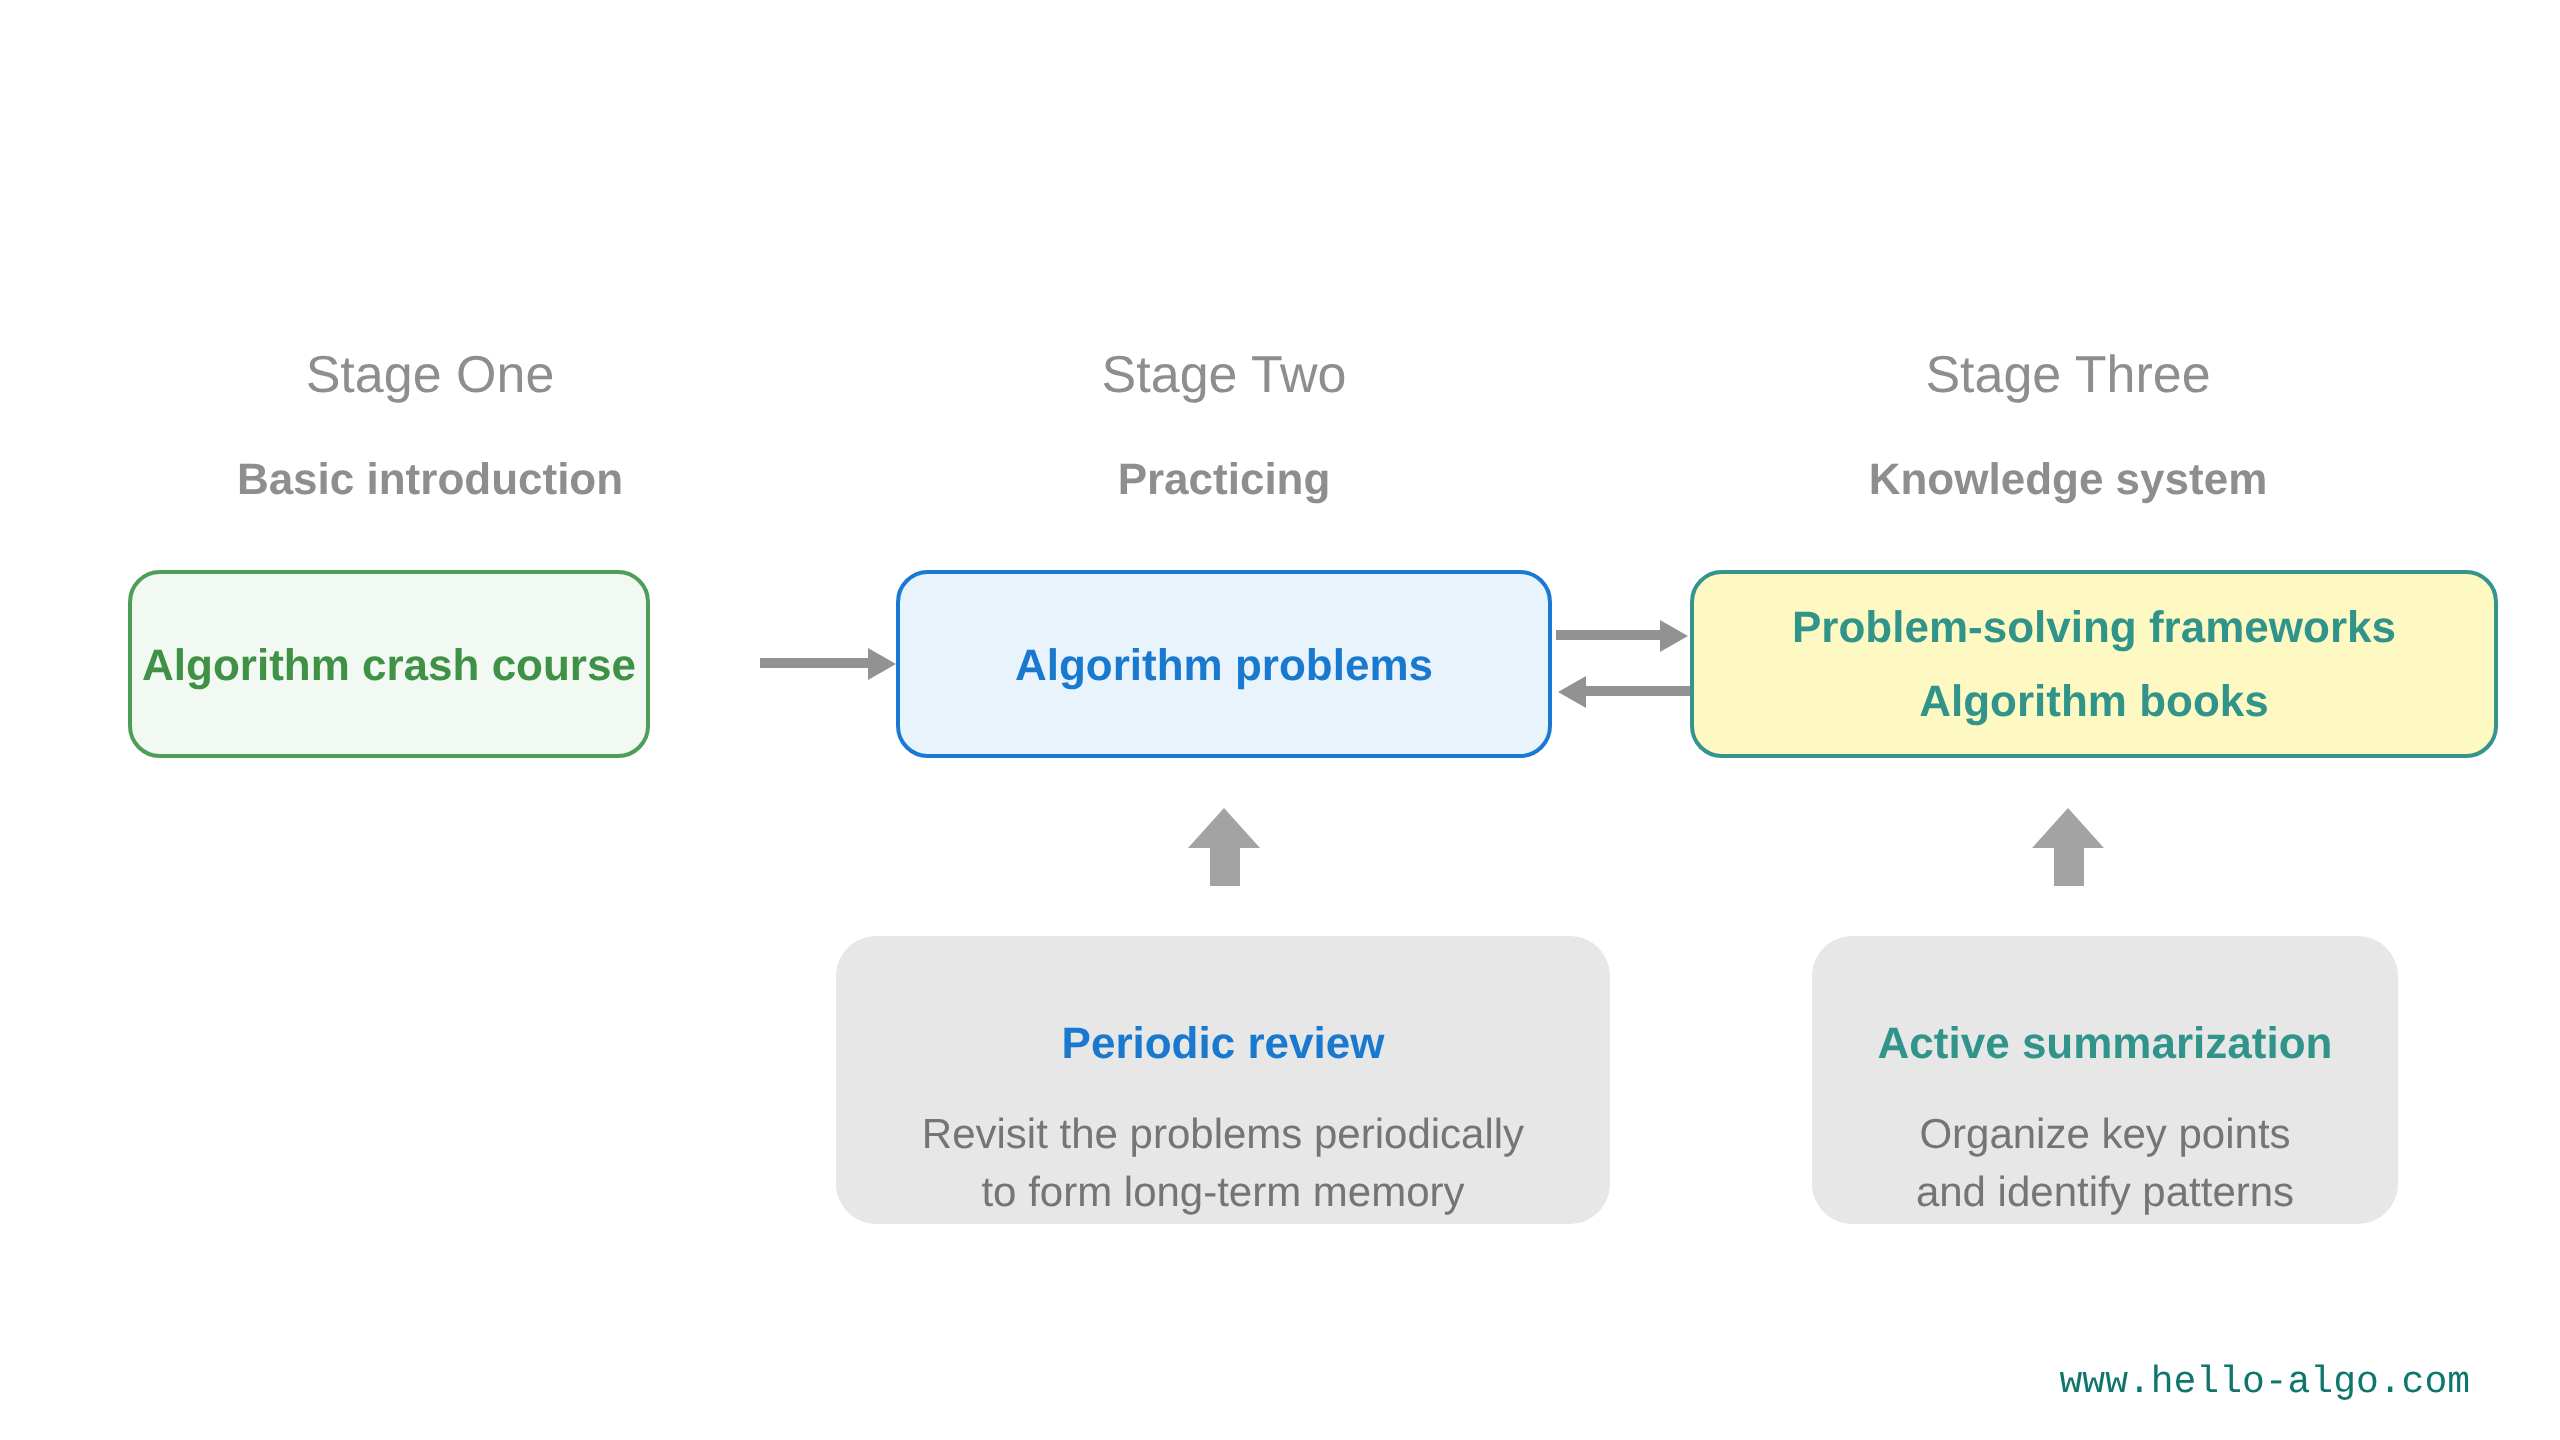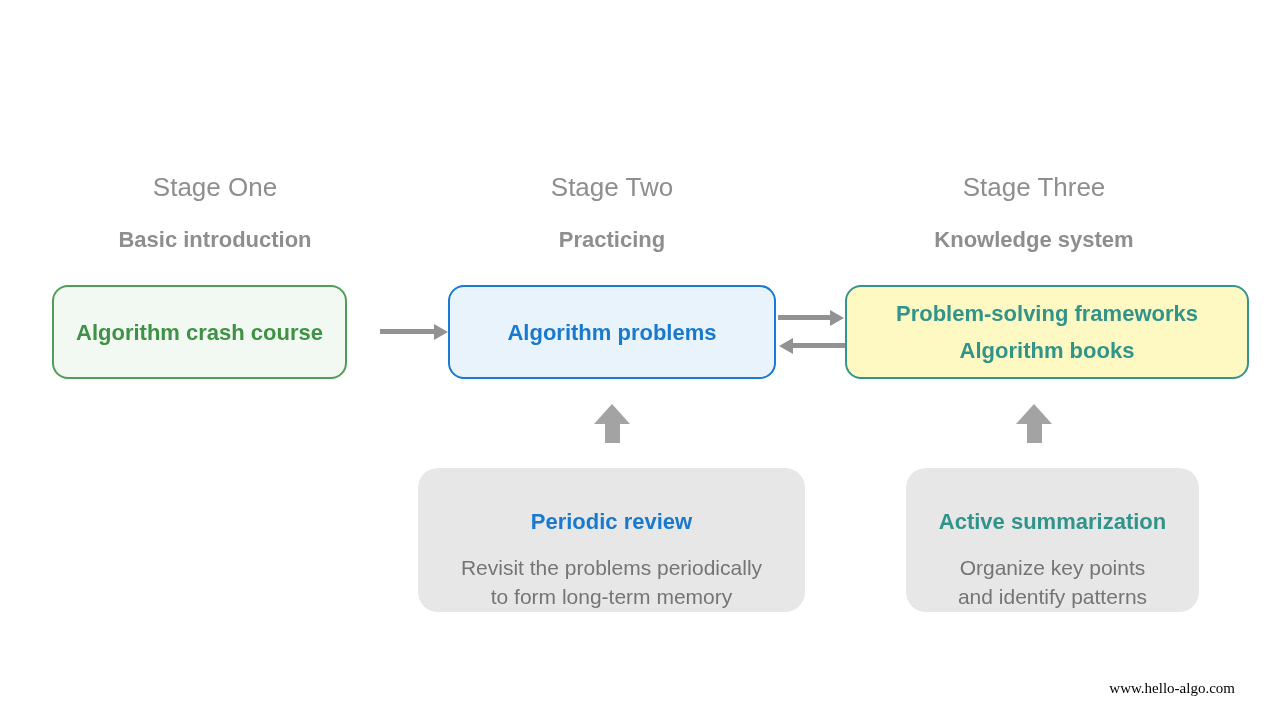"Algorithm crash course" .main-box.green { left: 52px -> 64px; width: 295px -> 261px }
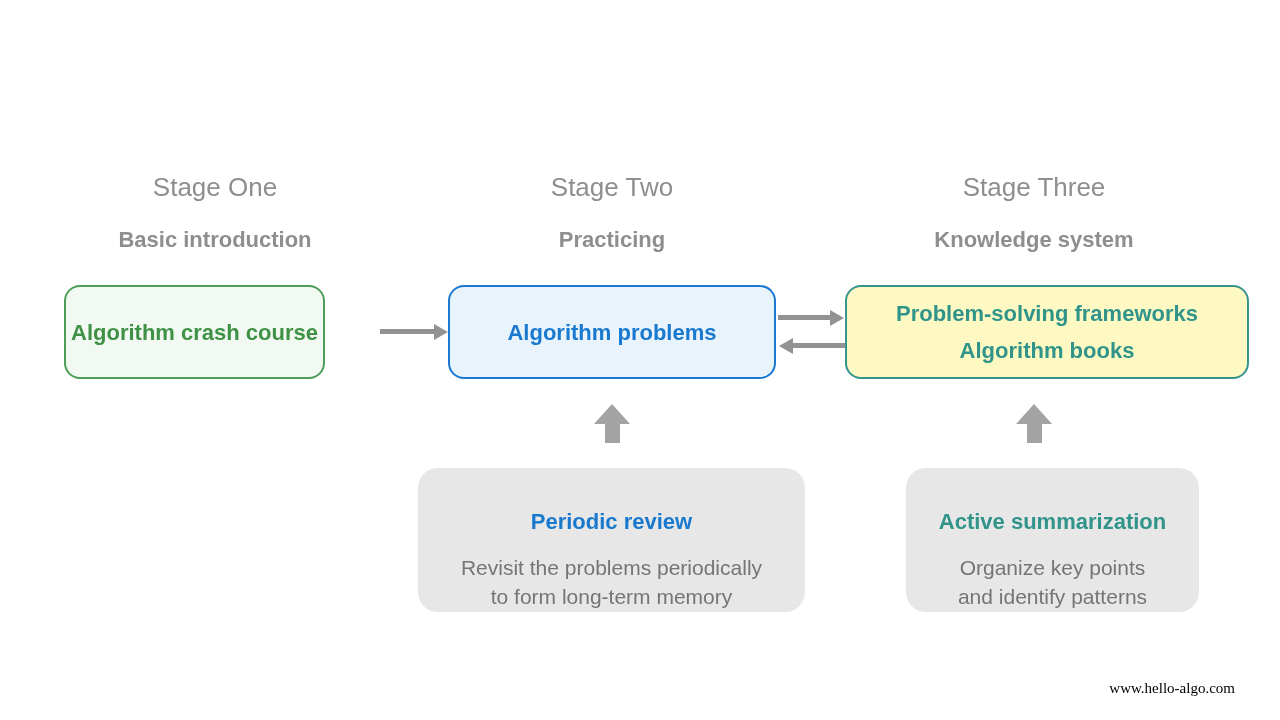"www.hello-algo.com" .watermark { color: #000000 -> #0f766e; font-family: Liberation Serif, serif -> Liberation Mono, monospace; font-size: 15px -> 19px }
